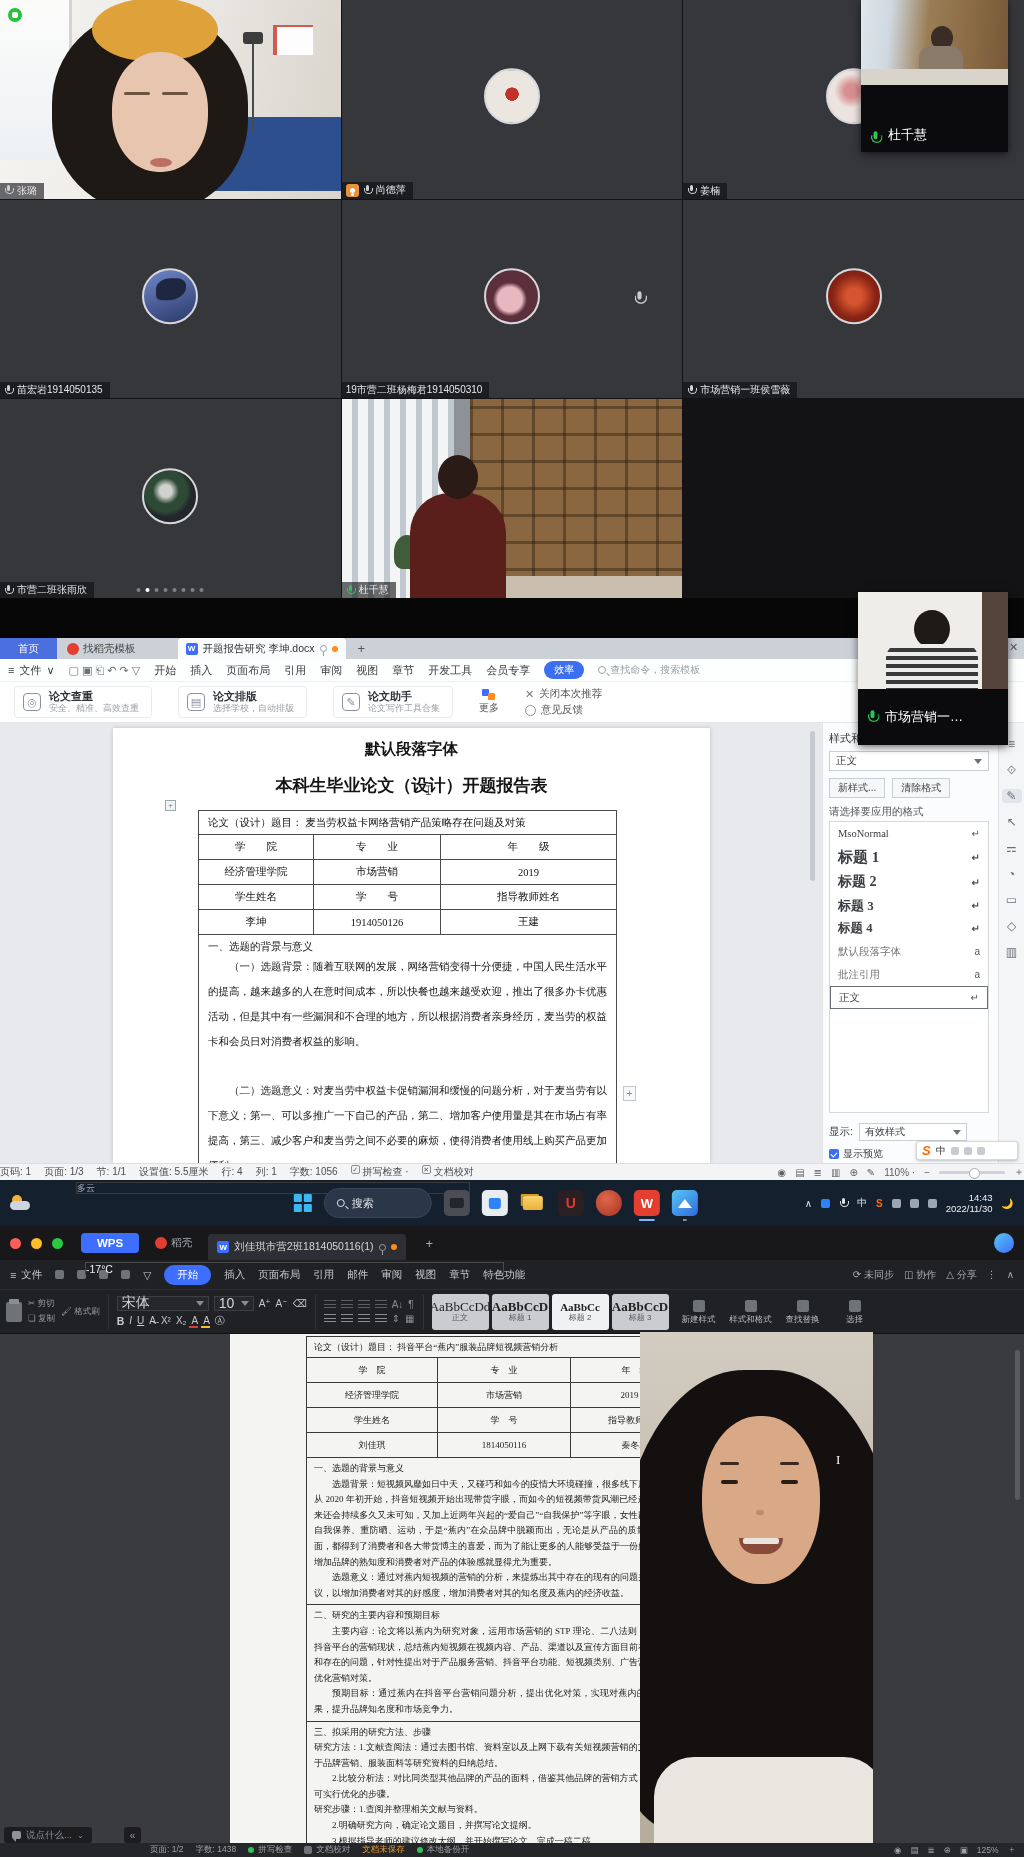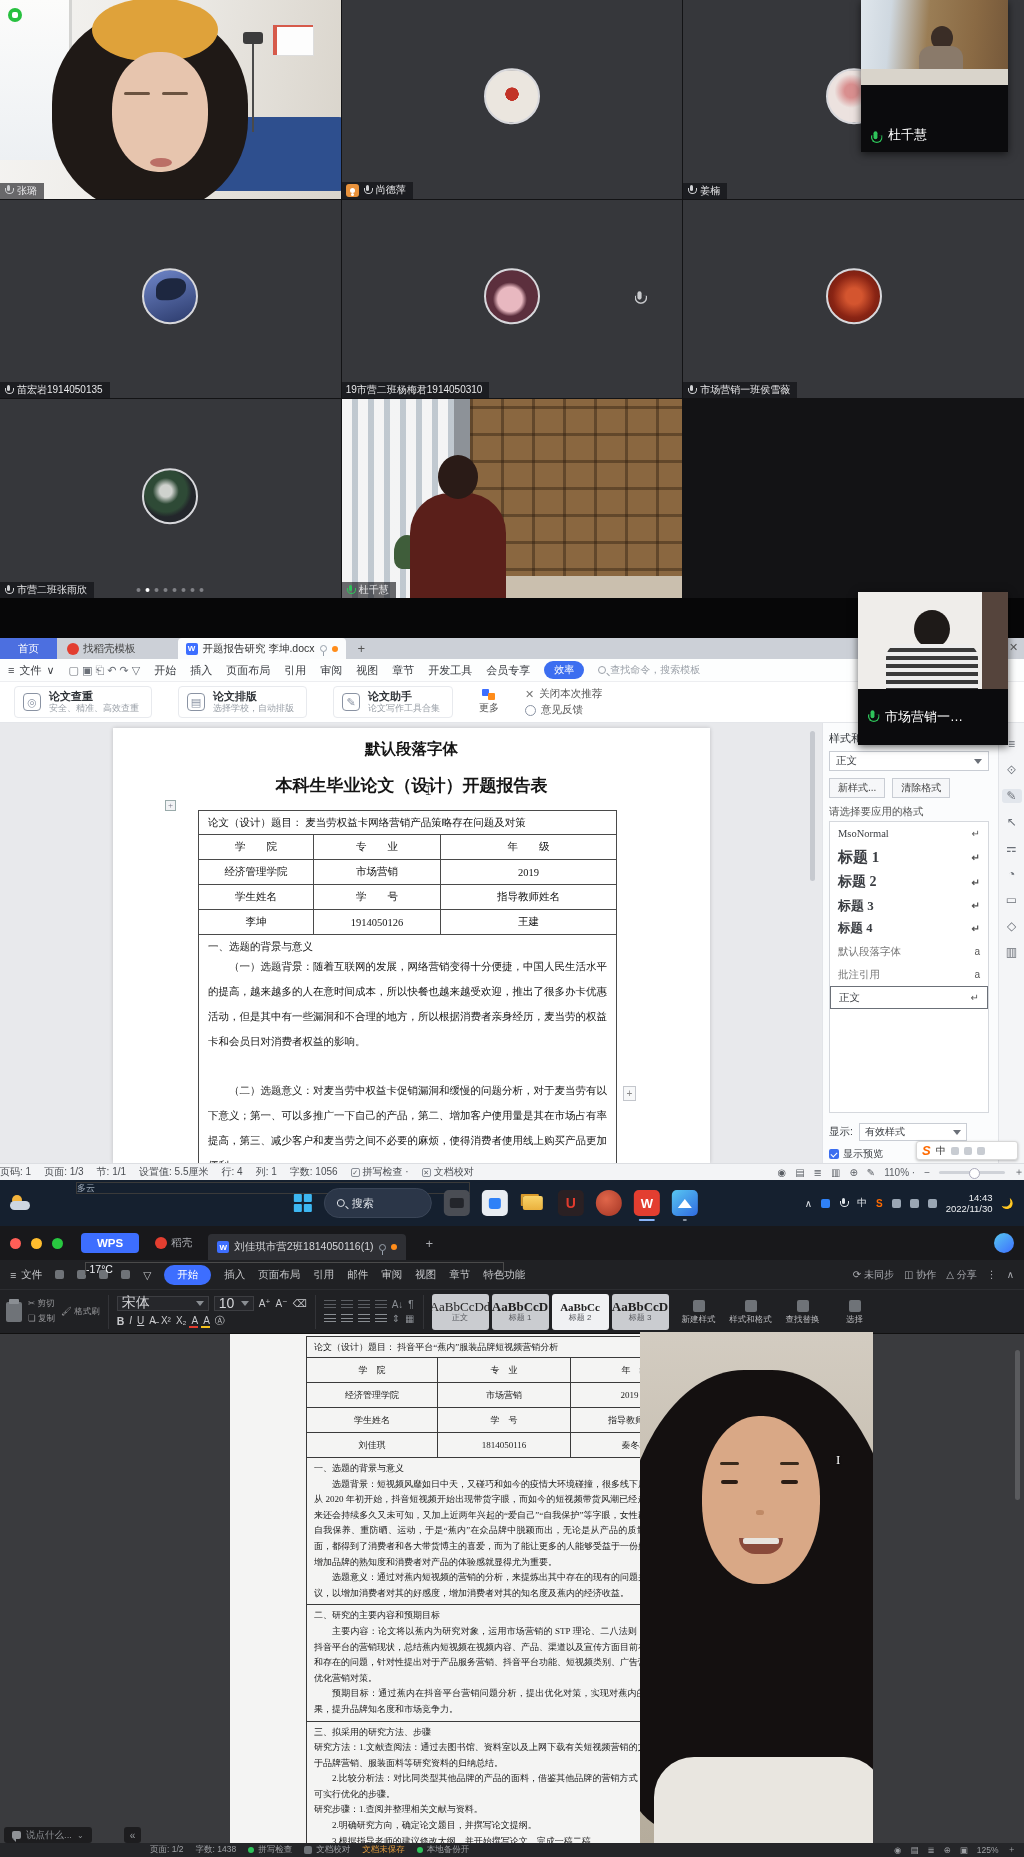"拼写检查 ·" .ckbx { align-items: center -> flex-start }
